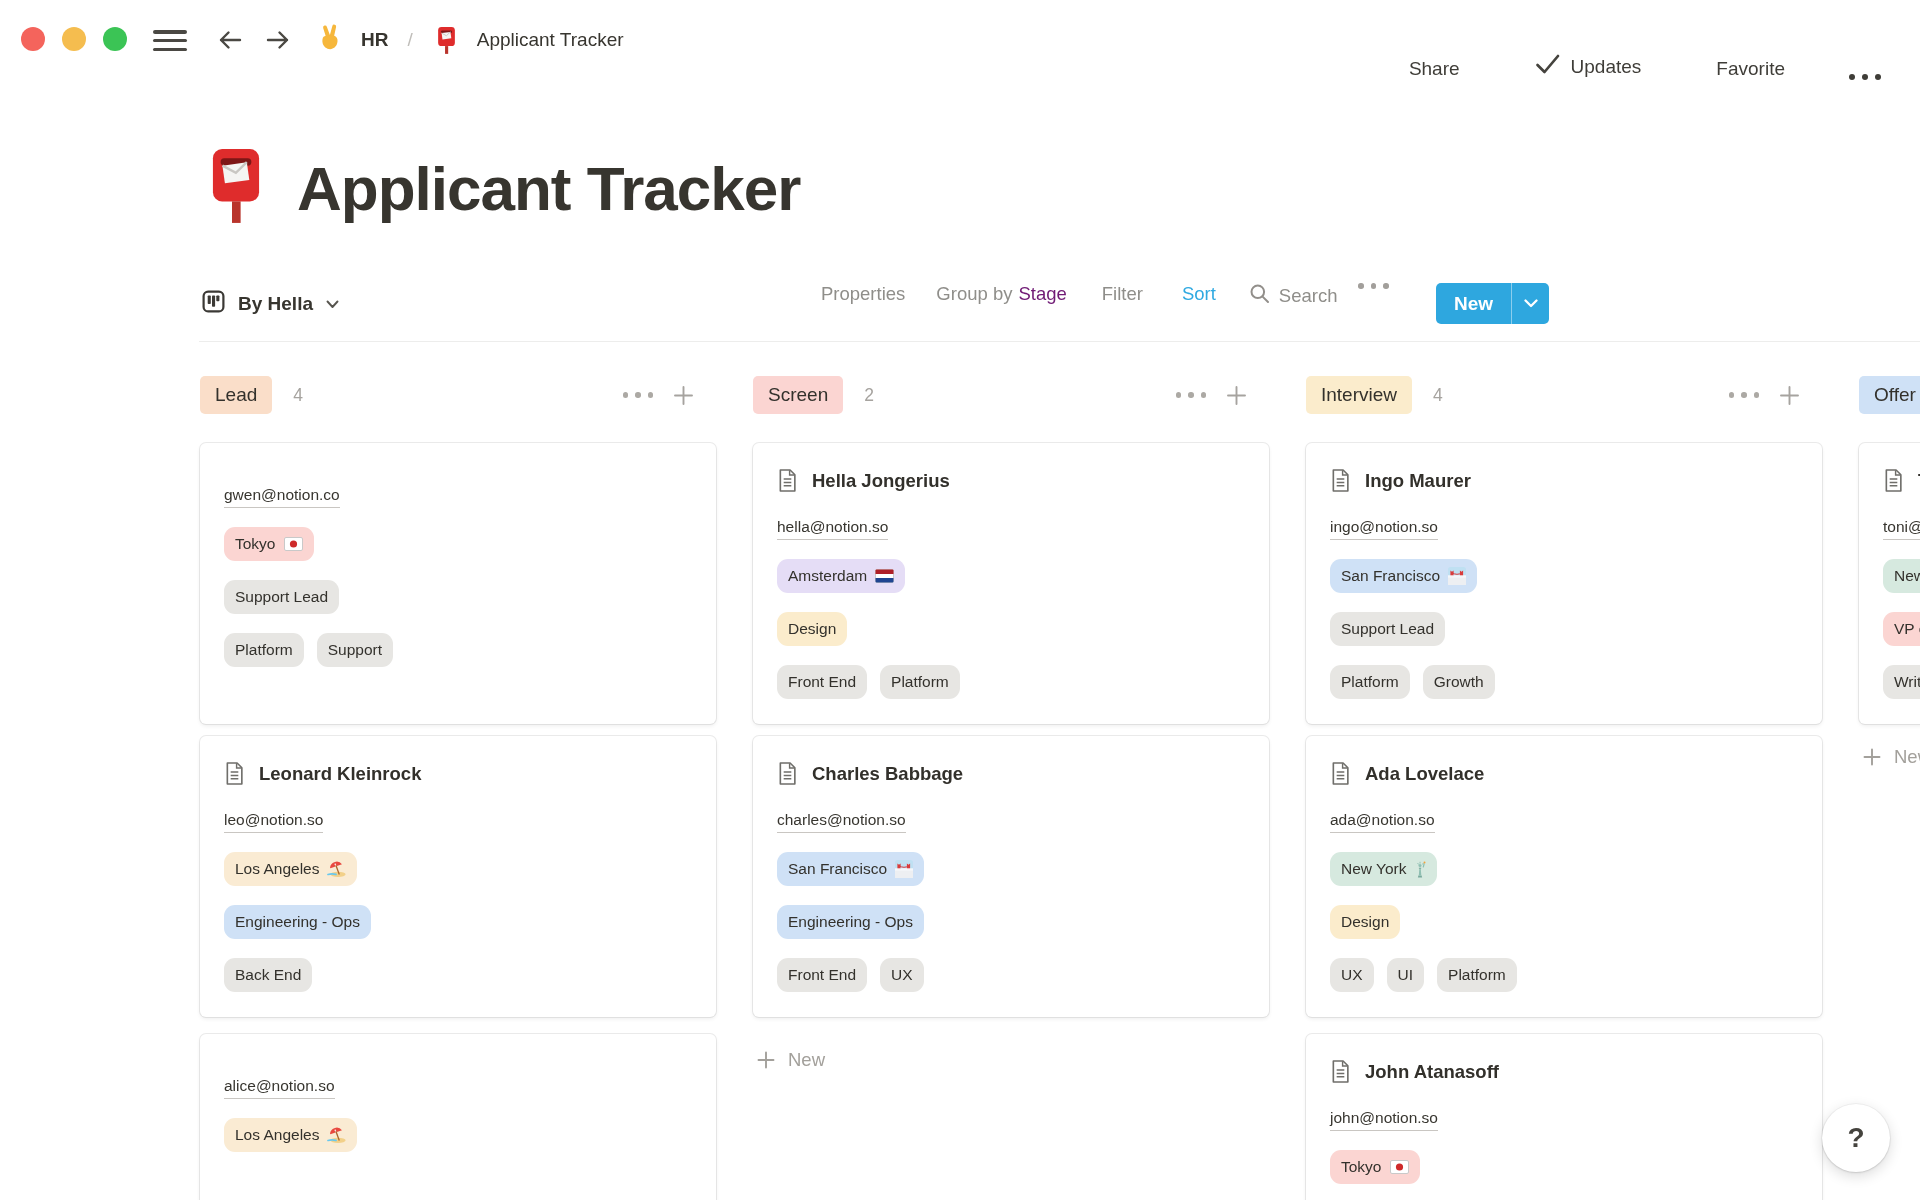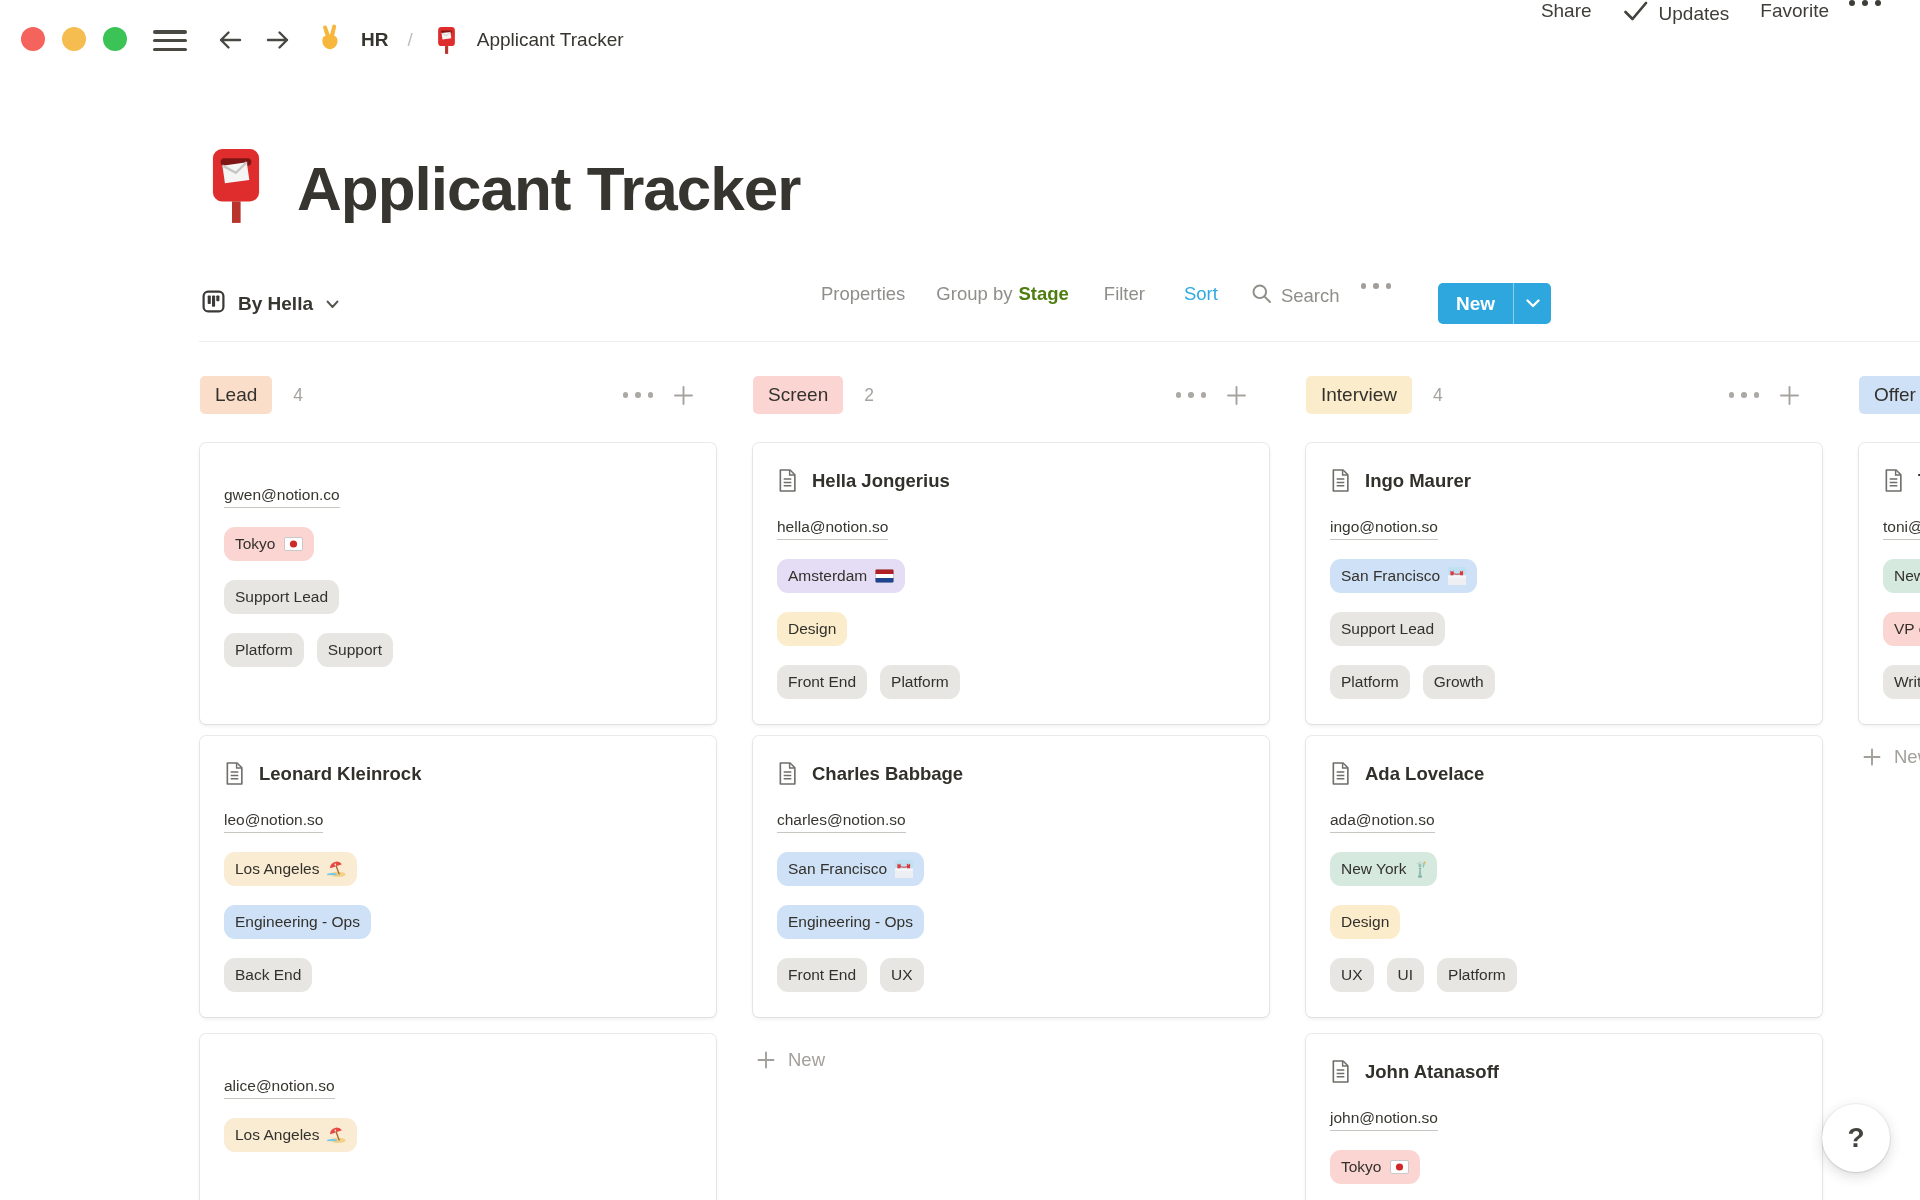"Share" .top-actions { align-items: flex-start -> flex-end; gap: none -> 44px }
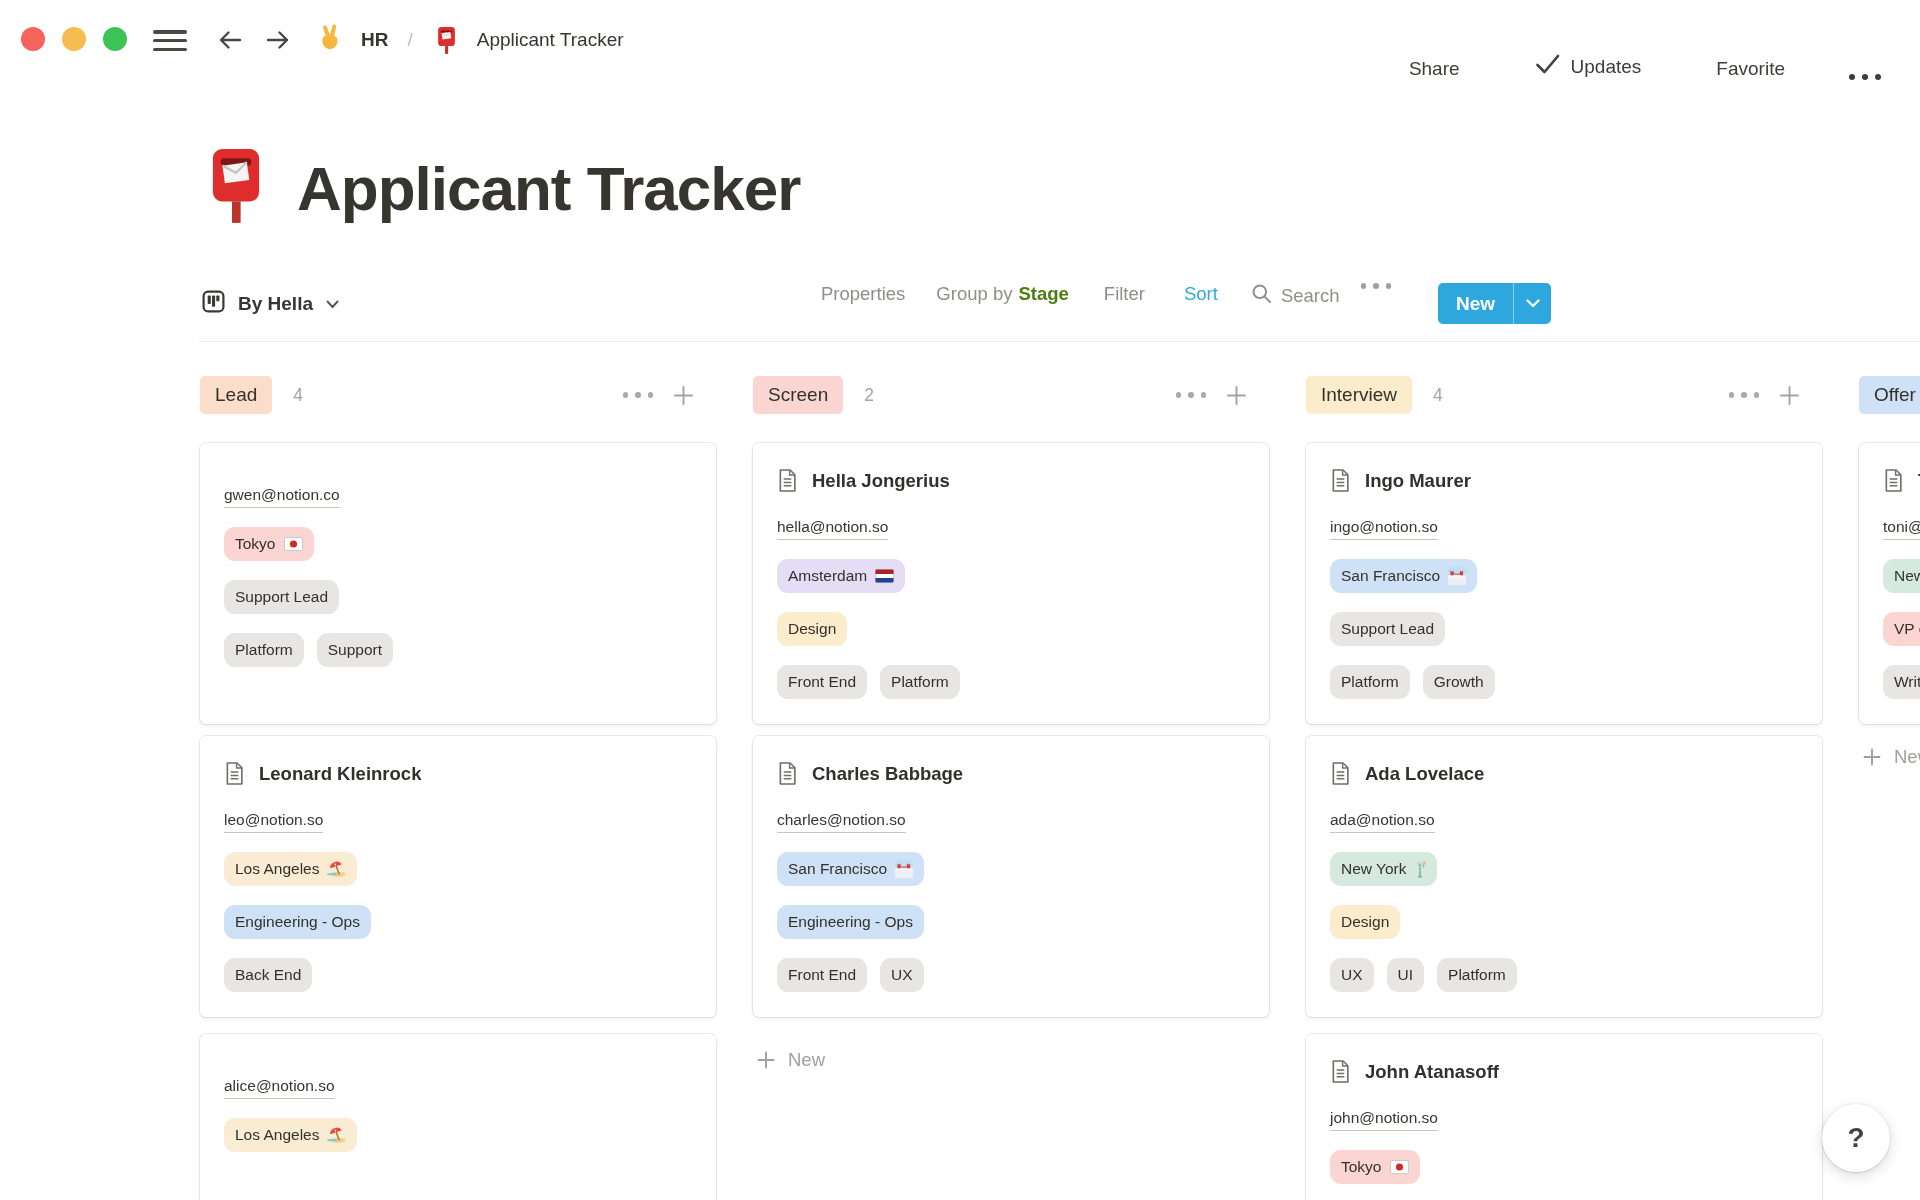"Stage" .tb-group b { color: #4d7c0f -> #701a75; font-weight: 700 -> 400 }
